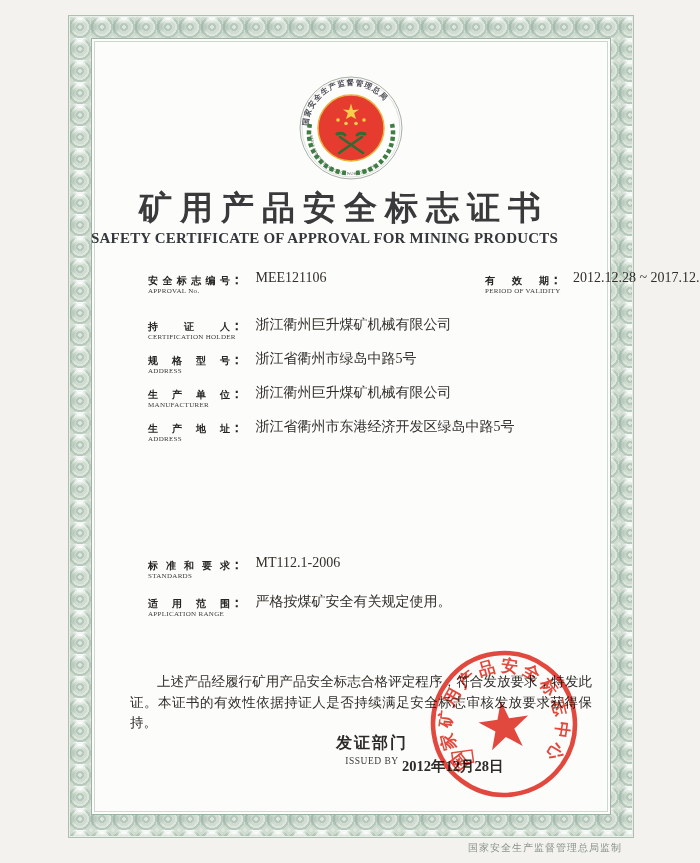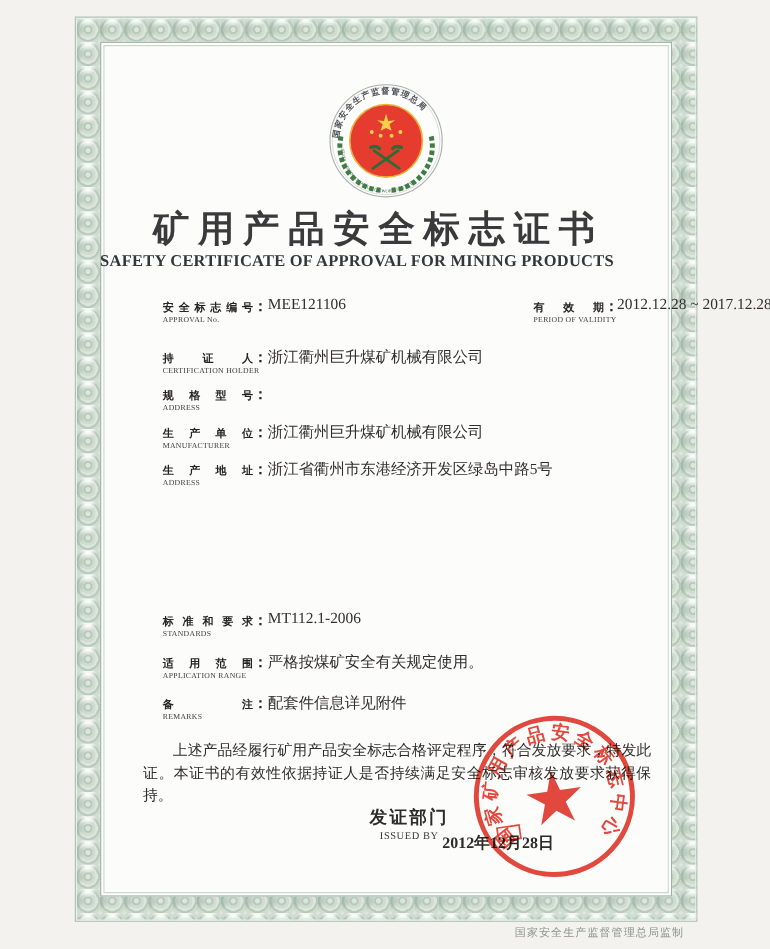"MEE121106" .val { margin-left: 0 -> 12px }
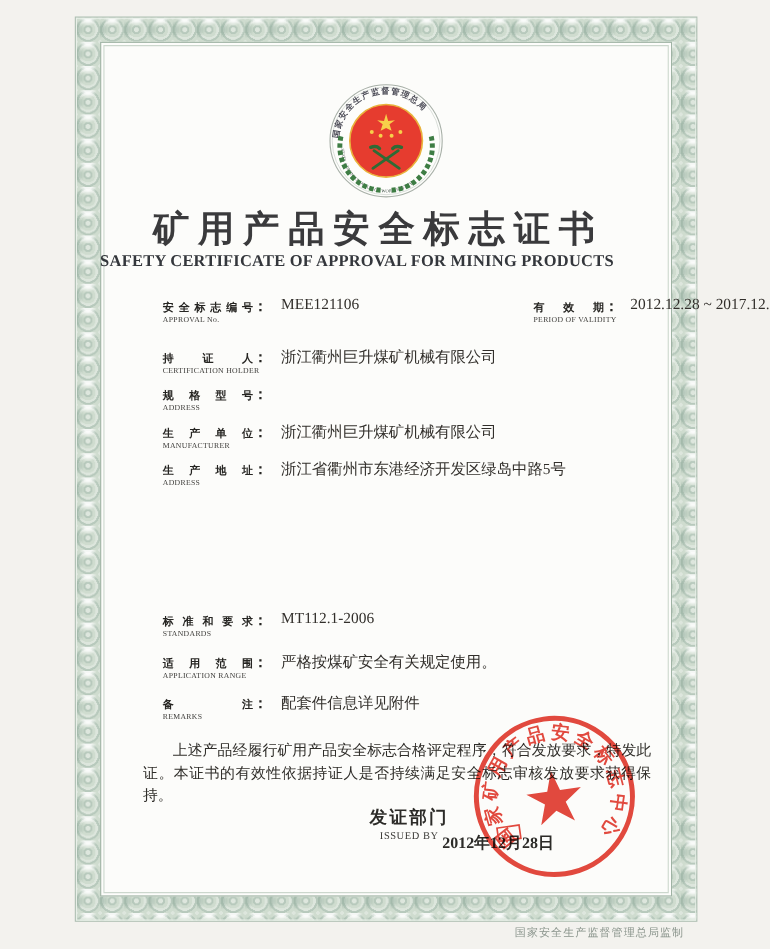"浙江省衢州市绿岛中路5号" div.val { html: none -> <div>浙江省衢州市绿岛中路5号</div> }
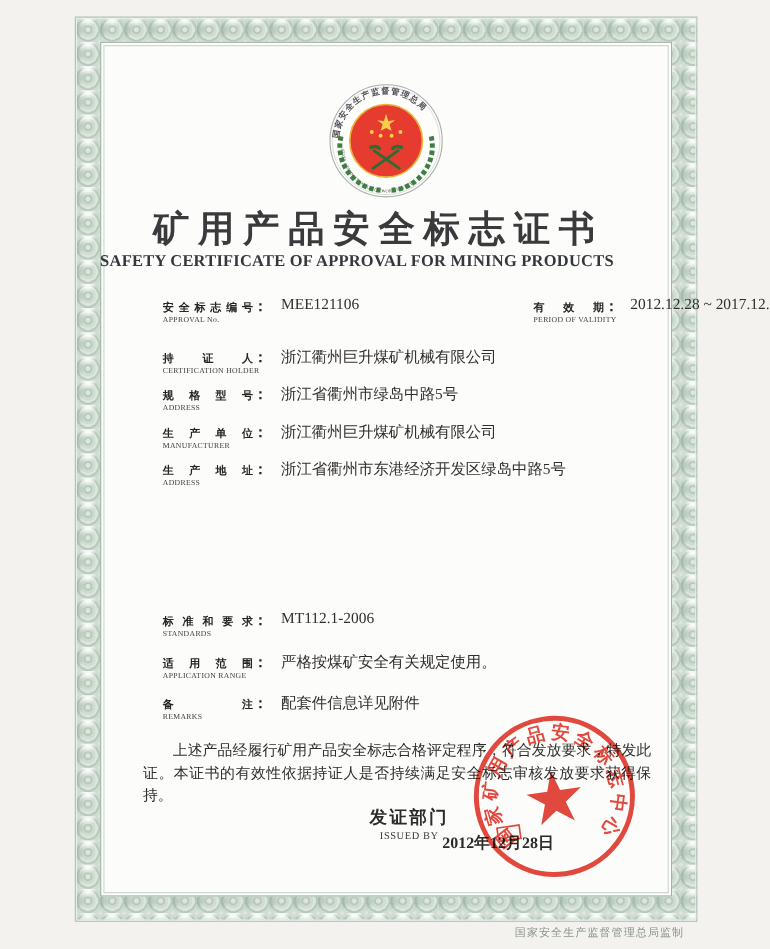"备注：" div.row { html: <div> <div><span>备注</span><span>：</span> <div>REMARKS</div></div> <div>配套件信息详见附件</div> </div> -> none }
